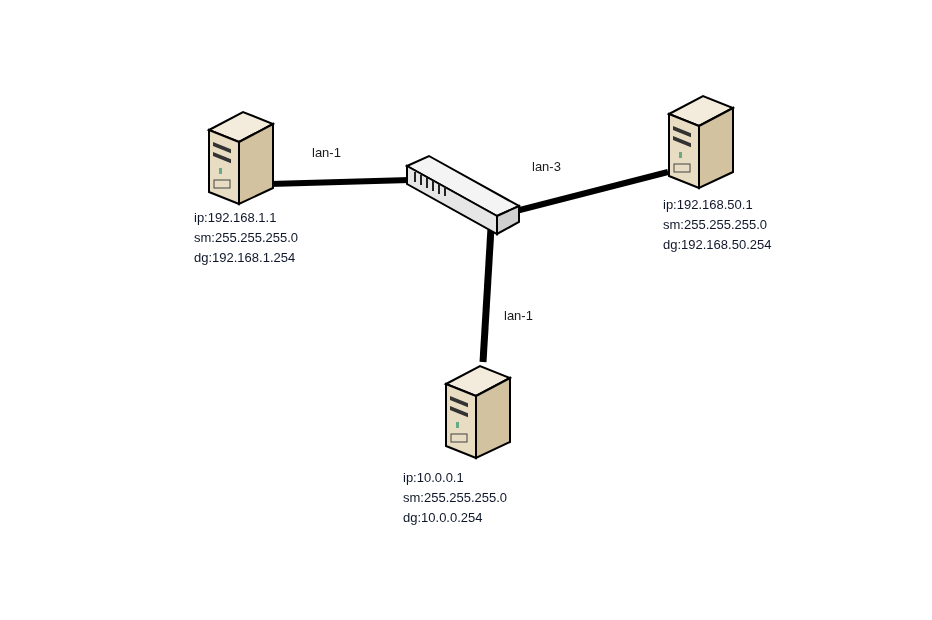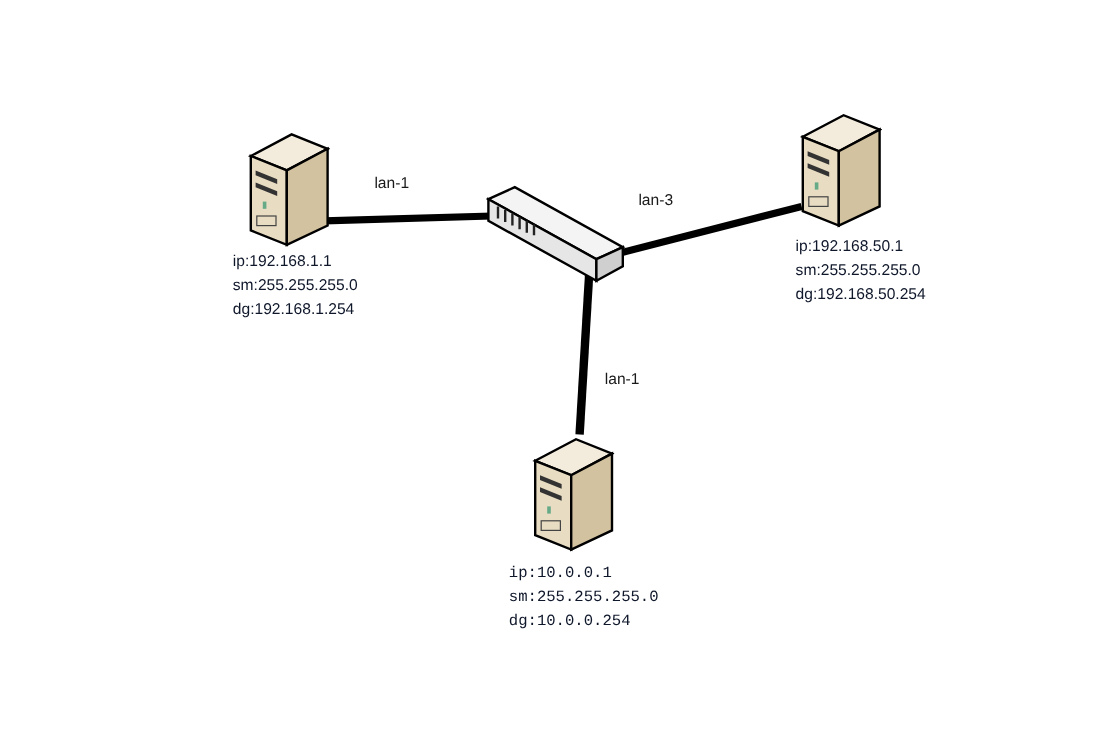"ip:10.0.0.1" div.net-info { font-family: Liberation Mono, monospace -> none; left: 424px -> 403px }
